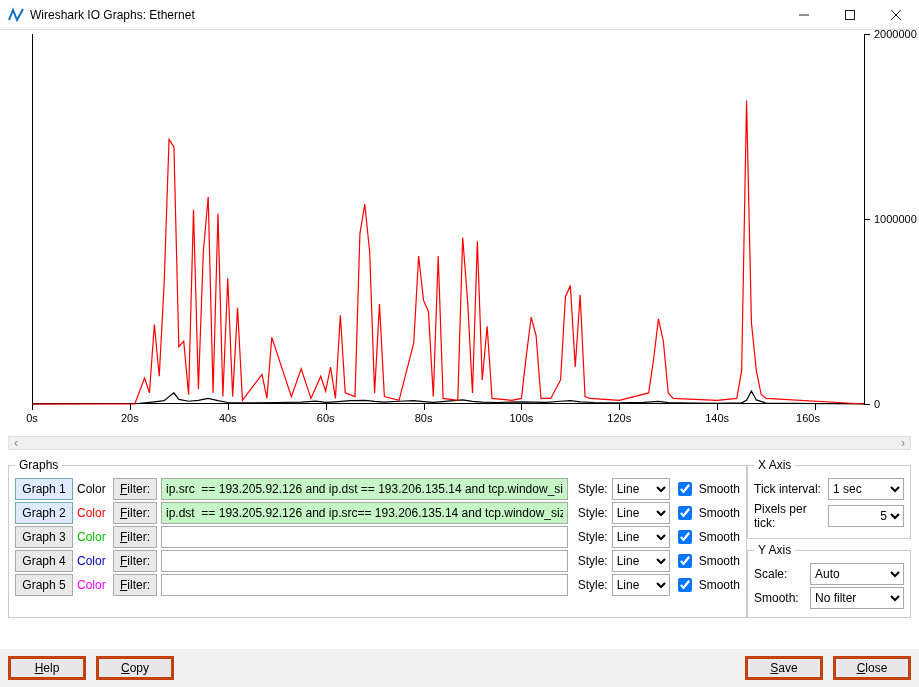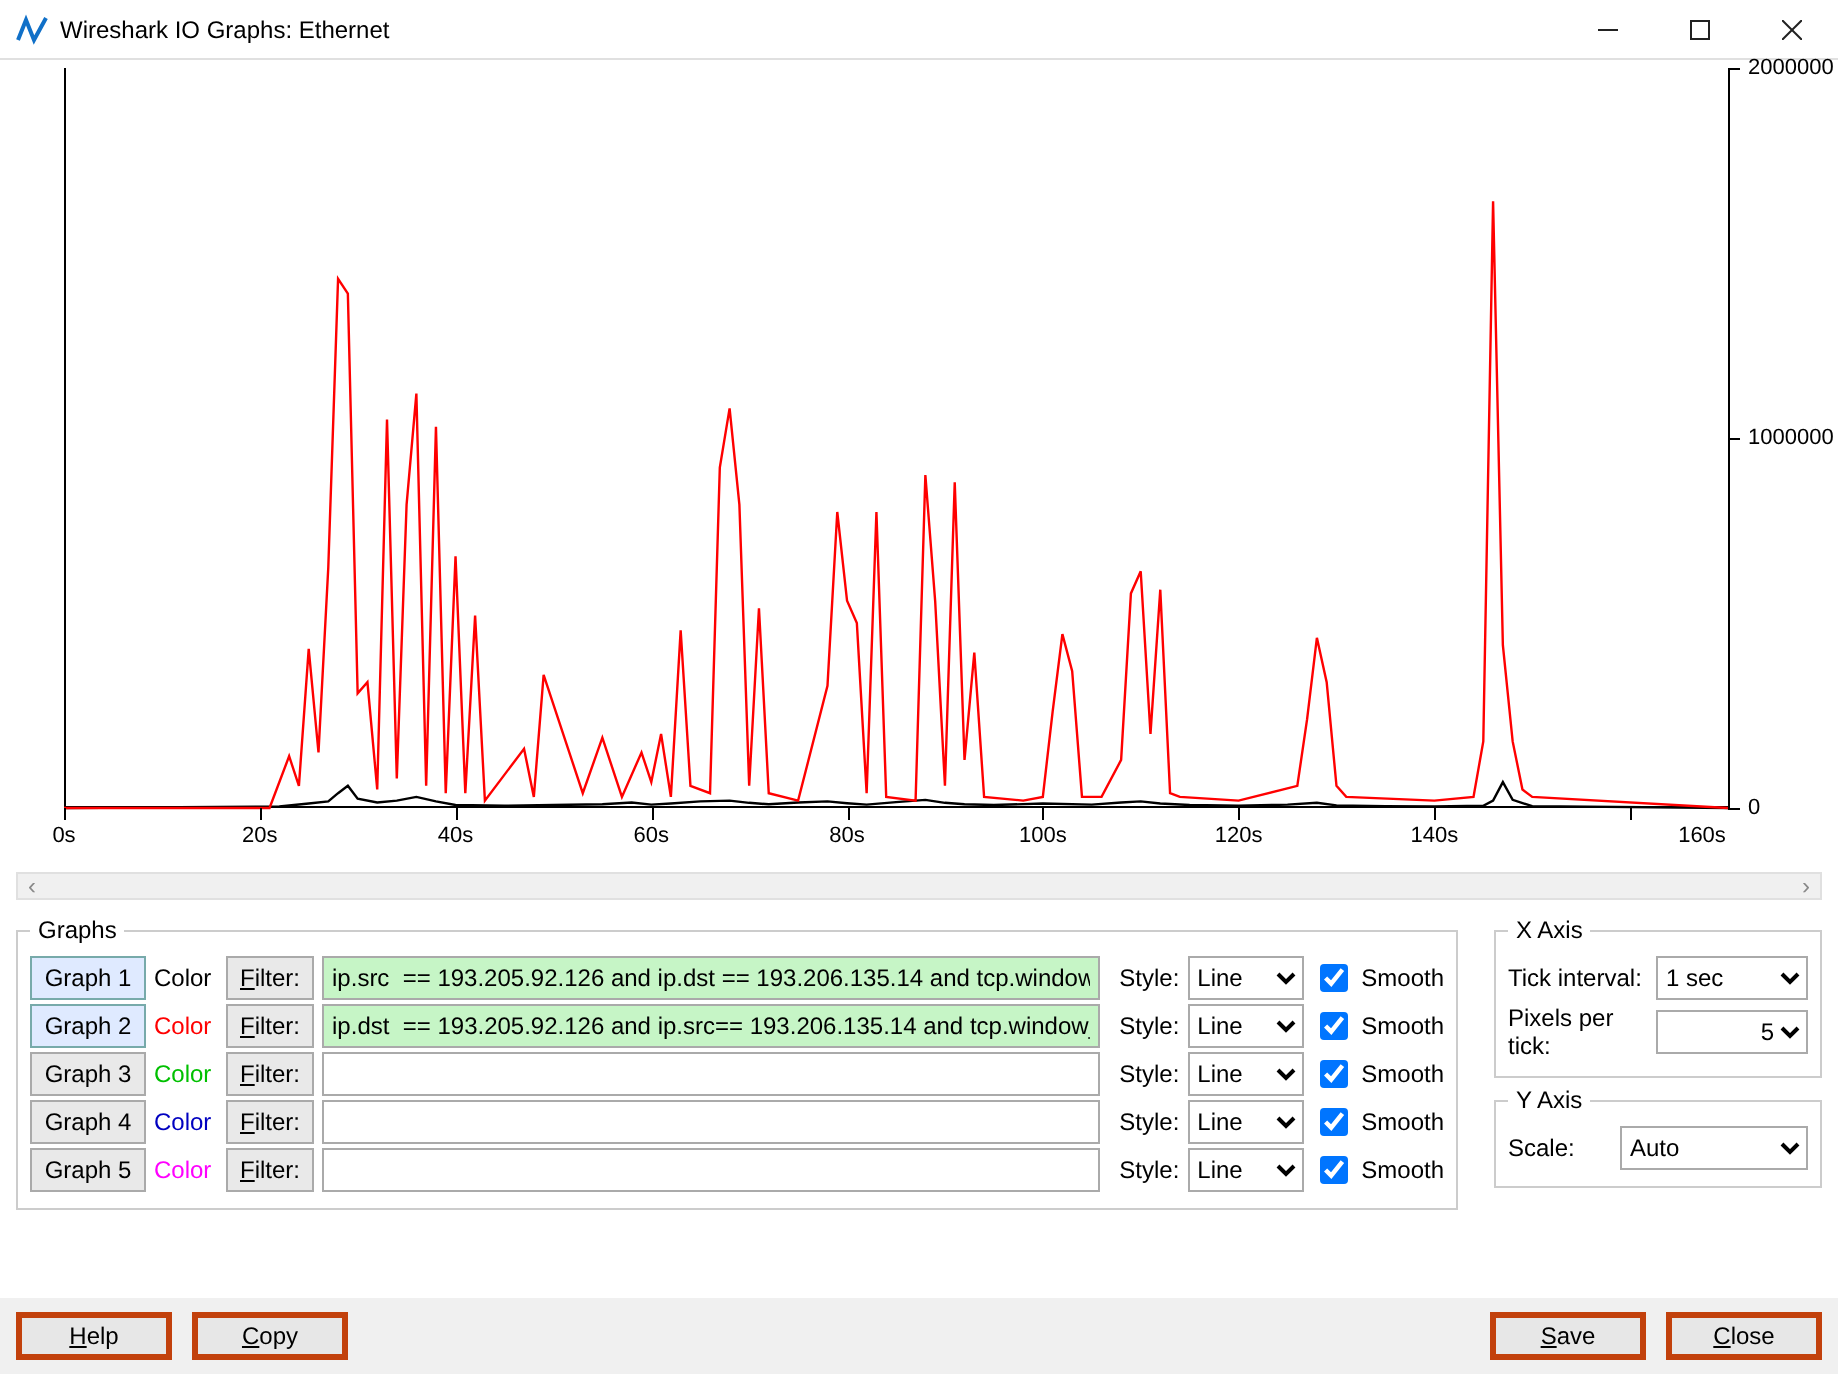"160s" div.x-label { left: 843px -> 800px }
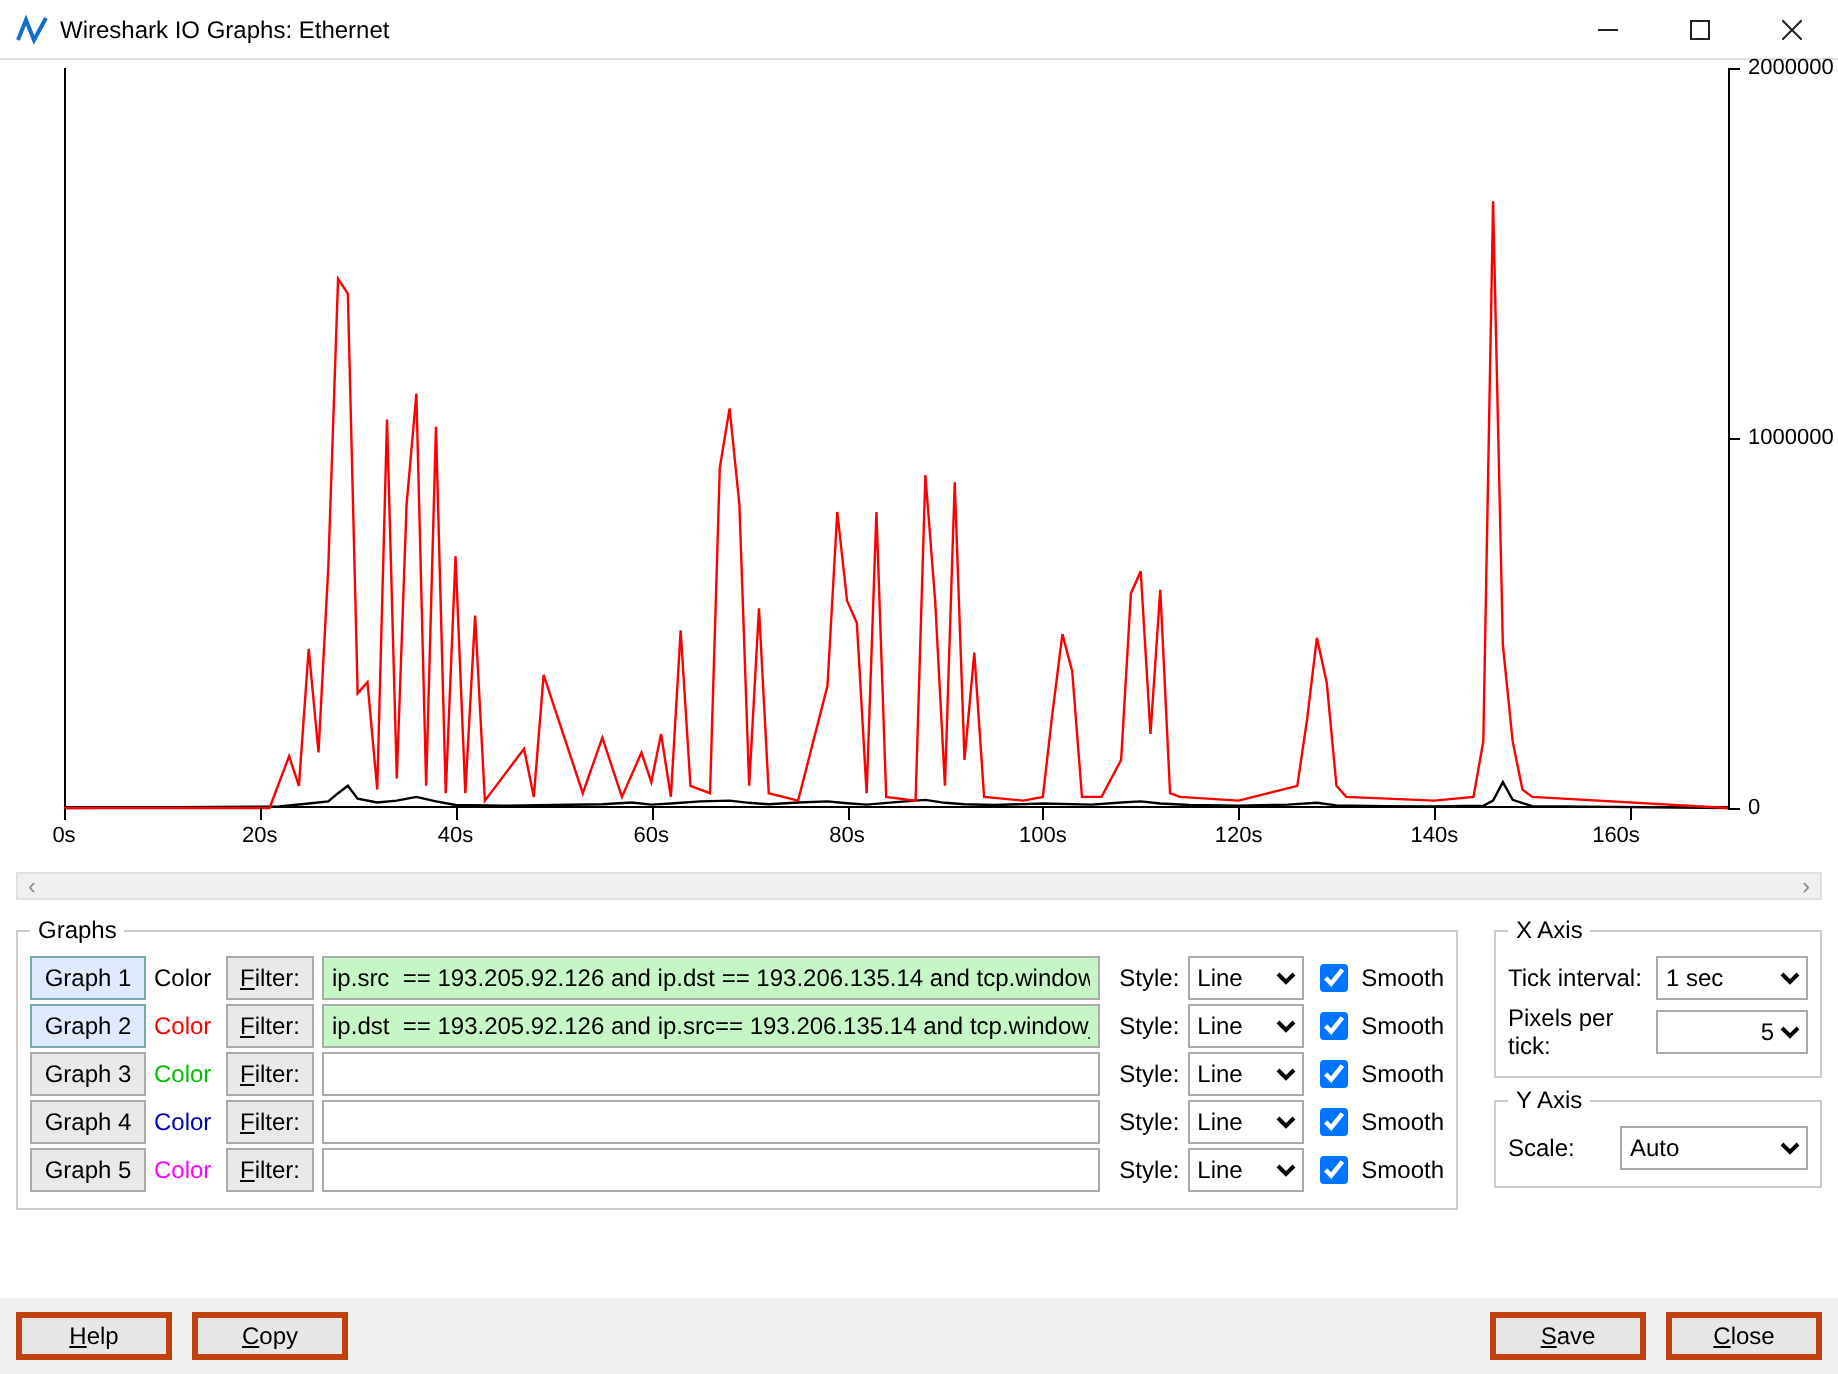"Graphs" .mid { gap: 18px -> 0 }
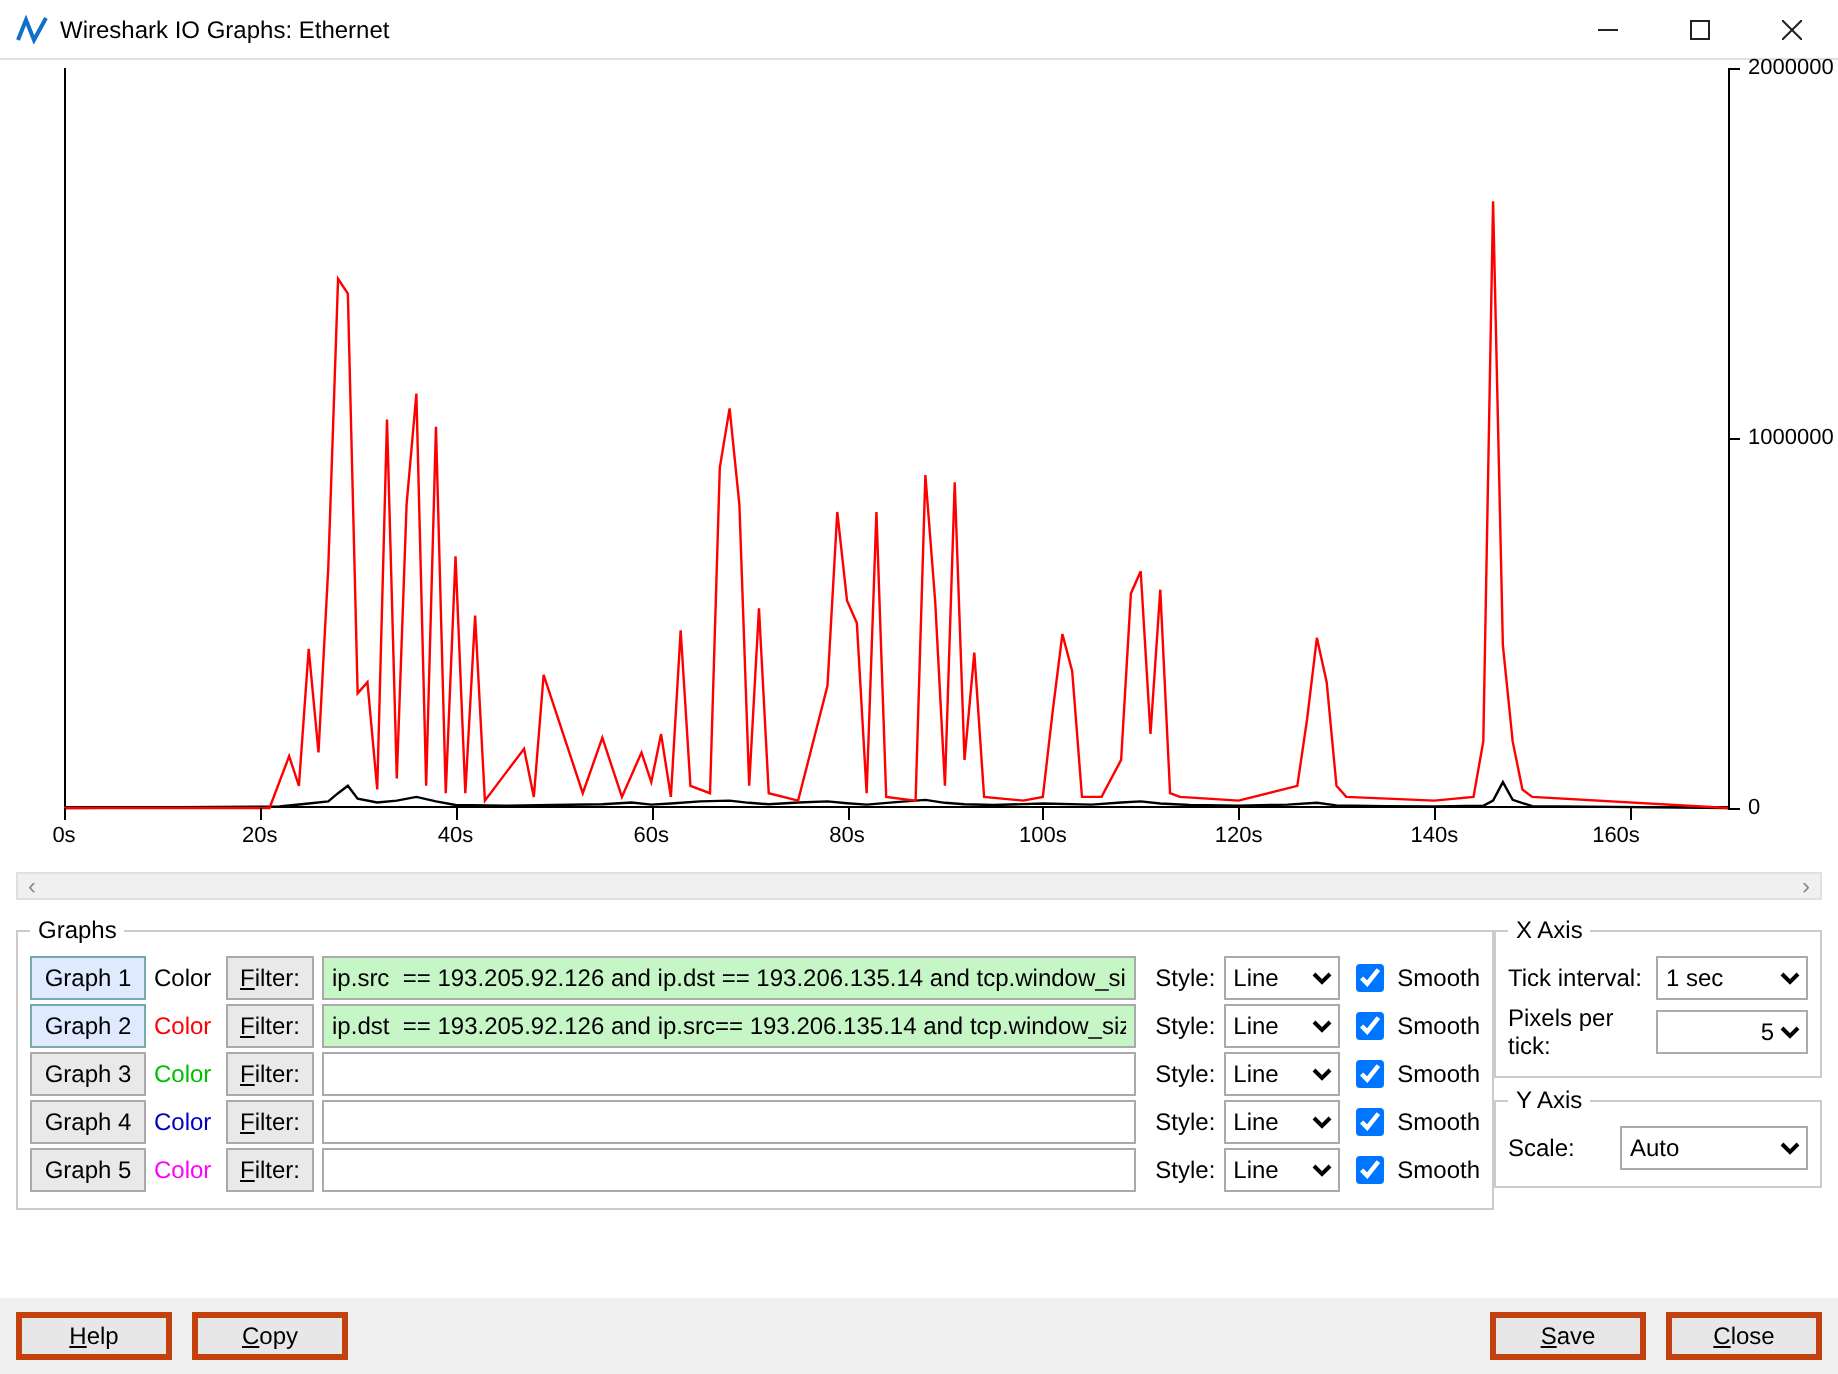"Smooth:" div.axis-row { html: none -> <div> <span>Smooth:</span> <select><option>No filter</option></select> </div> }
